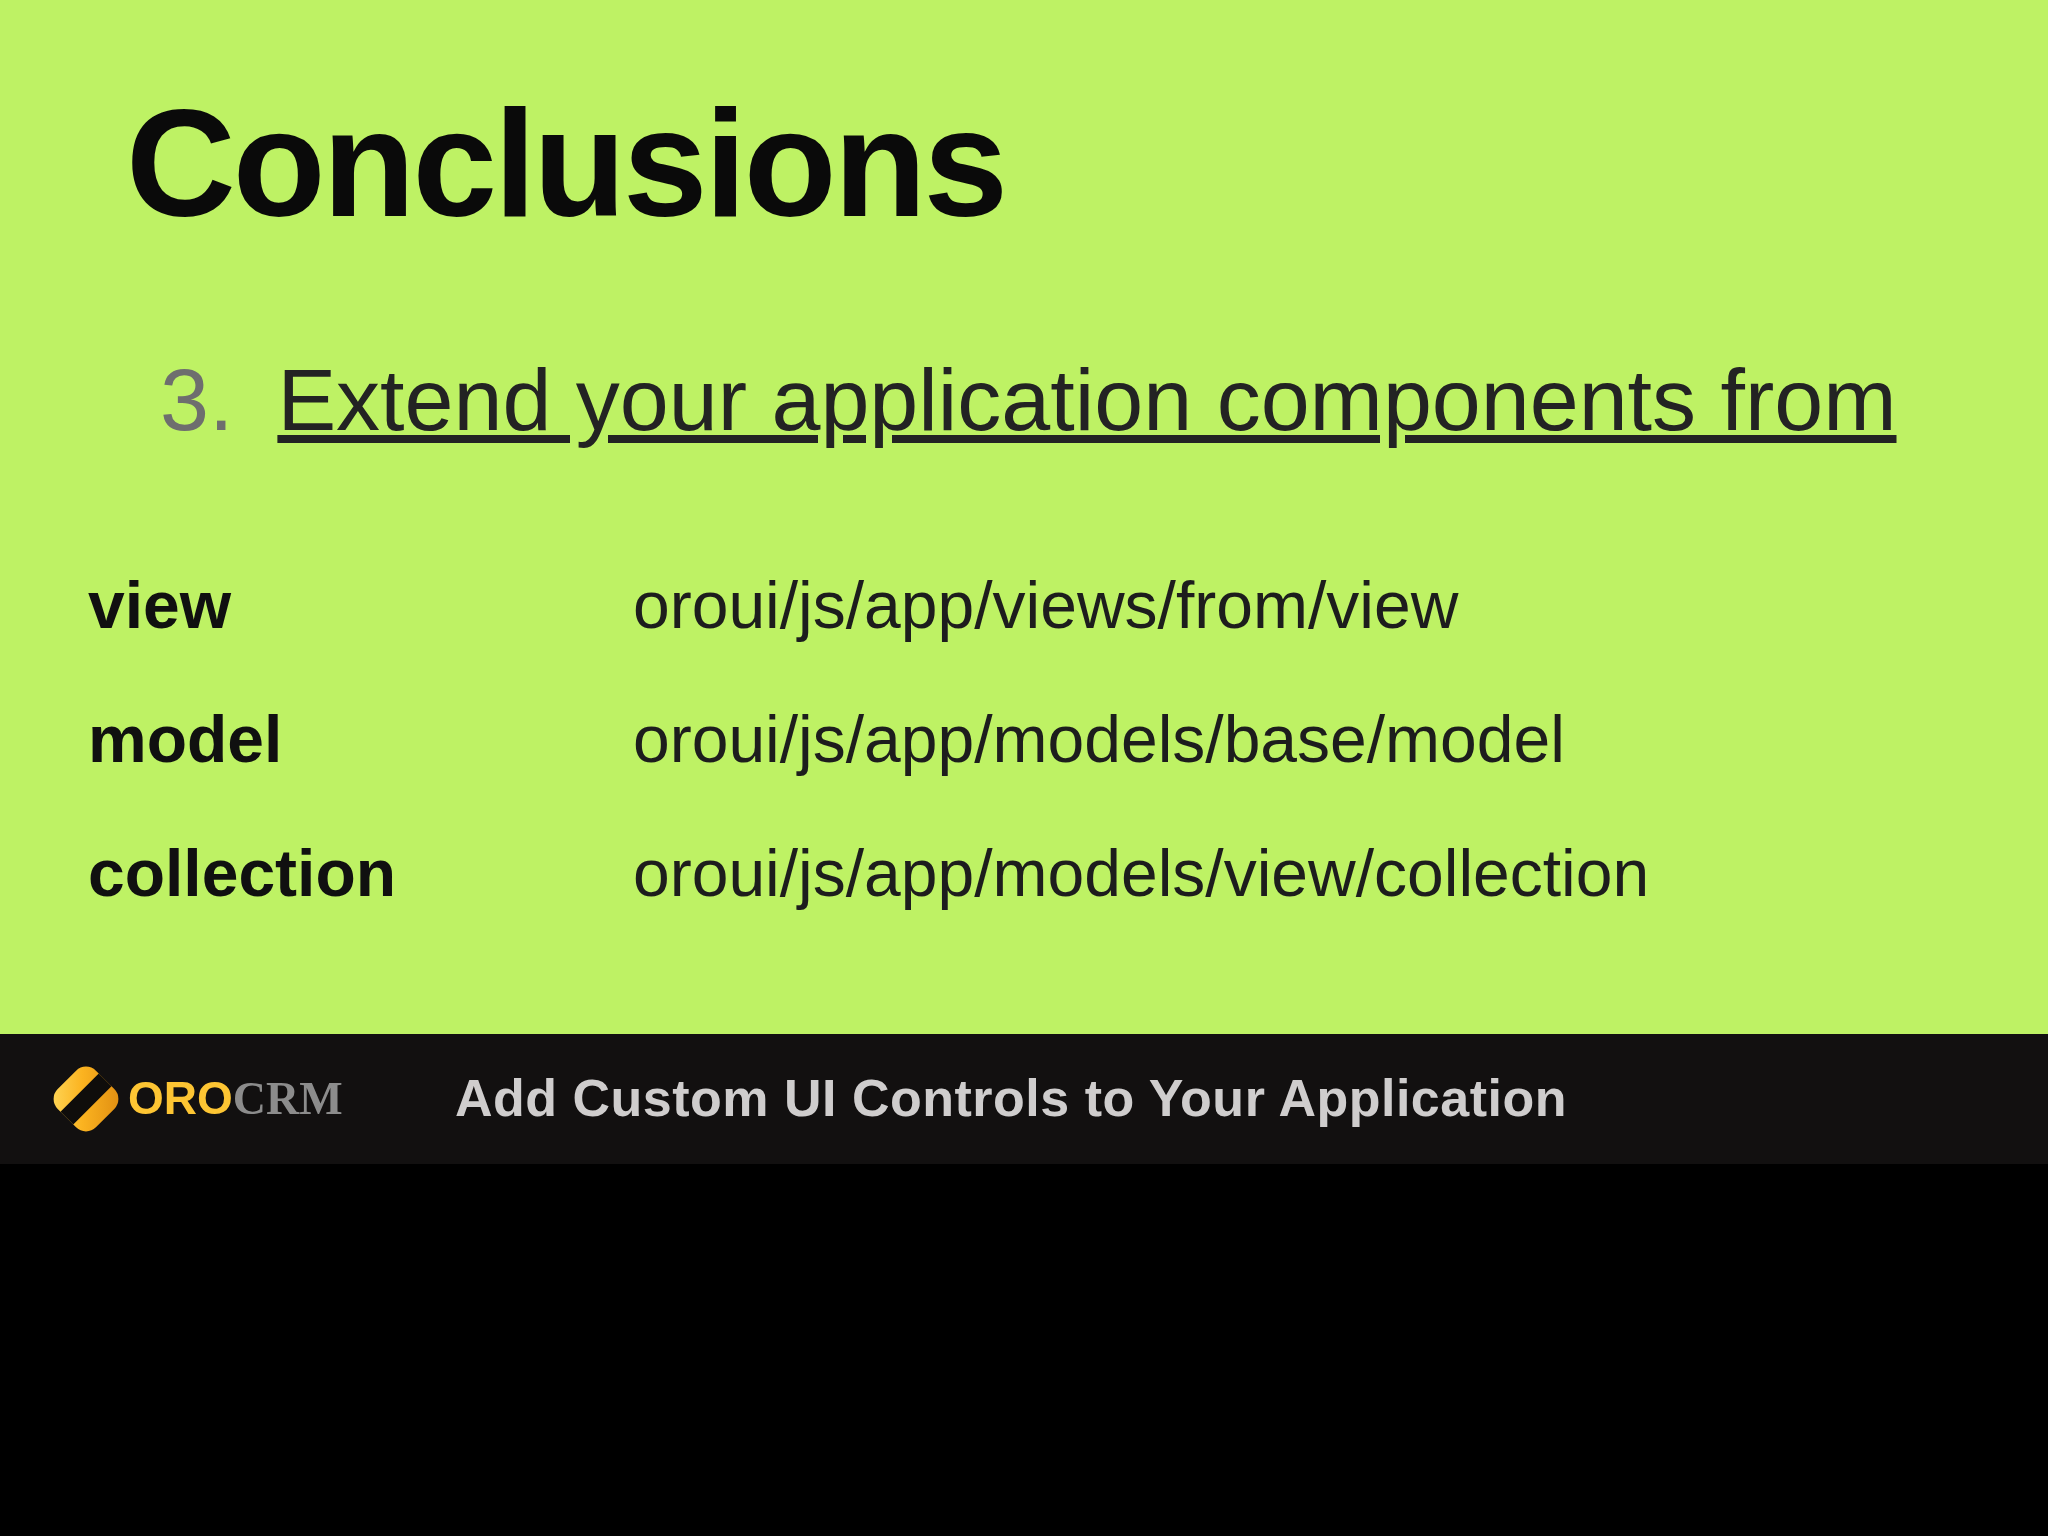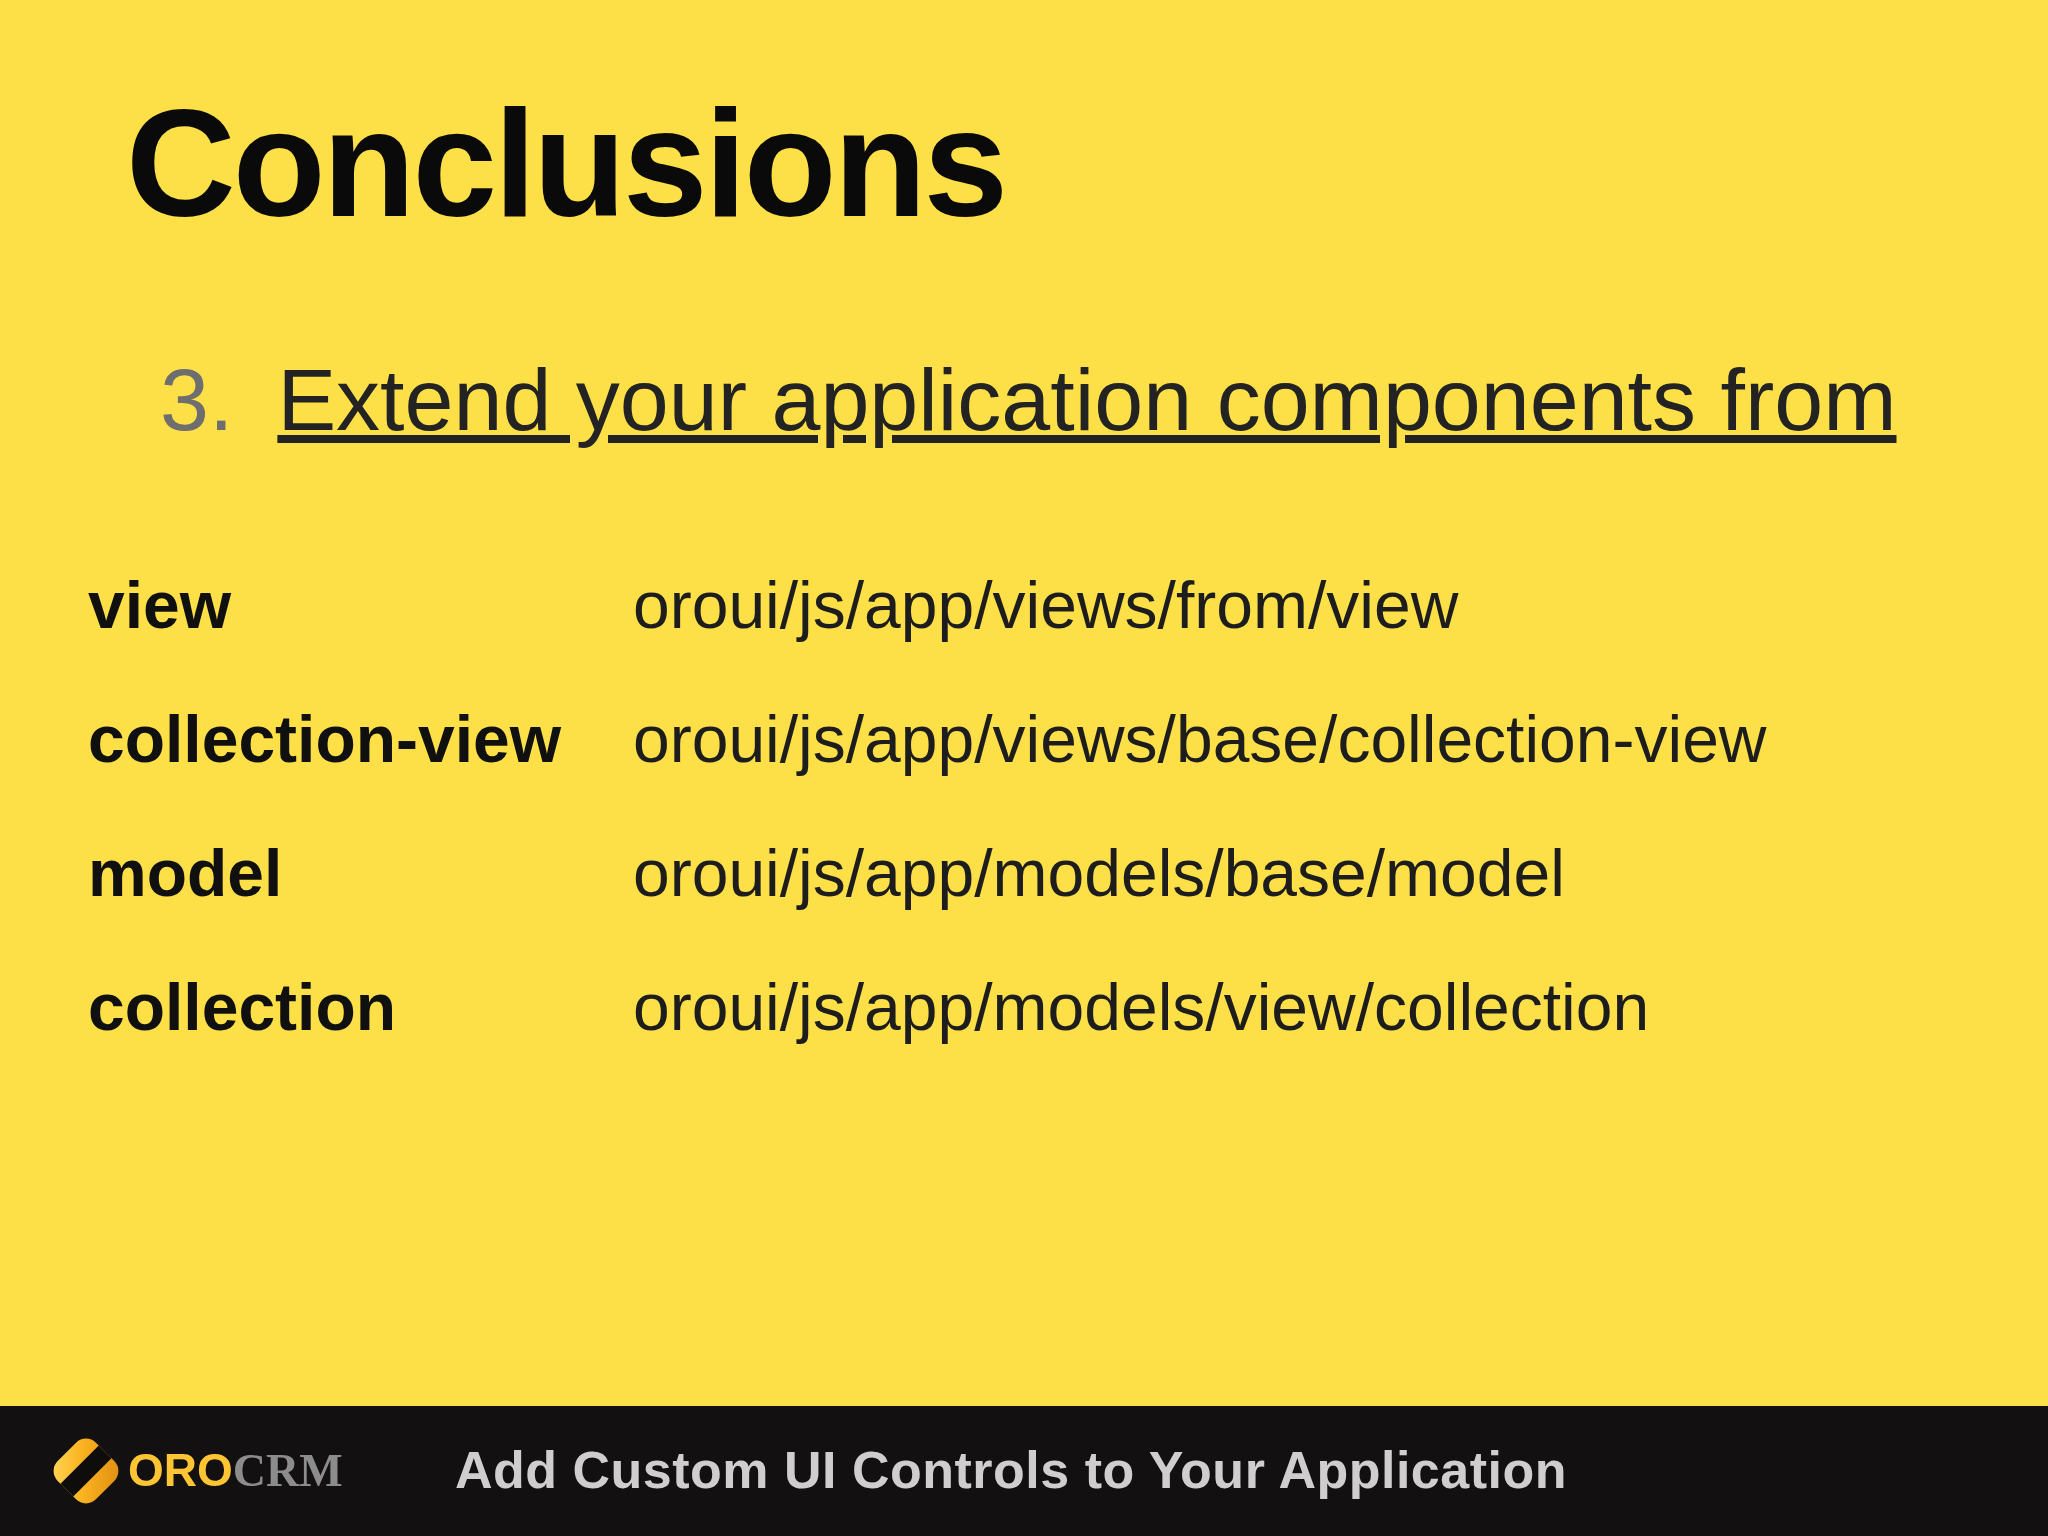"Conclusions" .slide { background: #fde047 -> #bef264; height: 1536px -> 1164px }
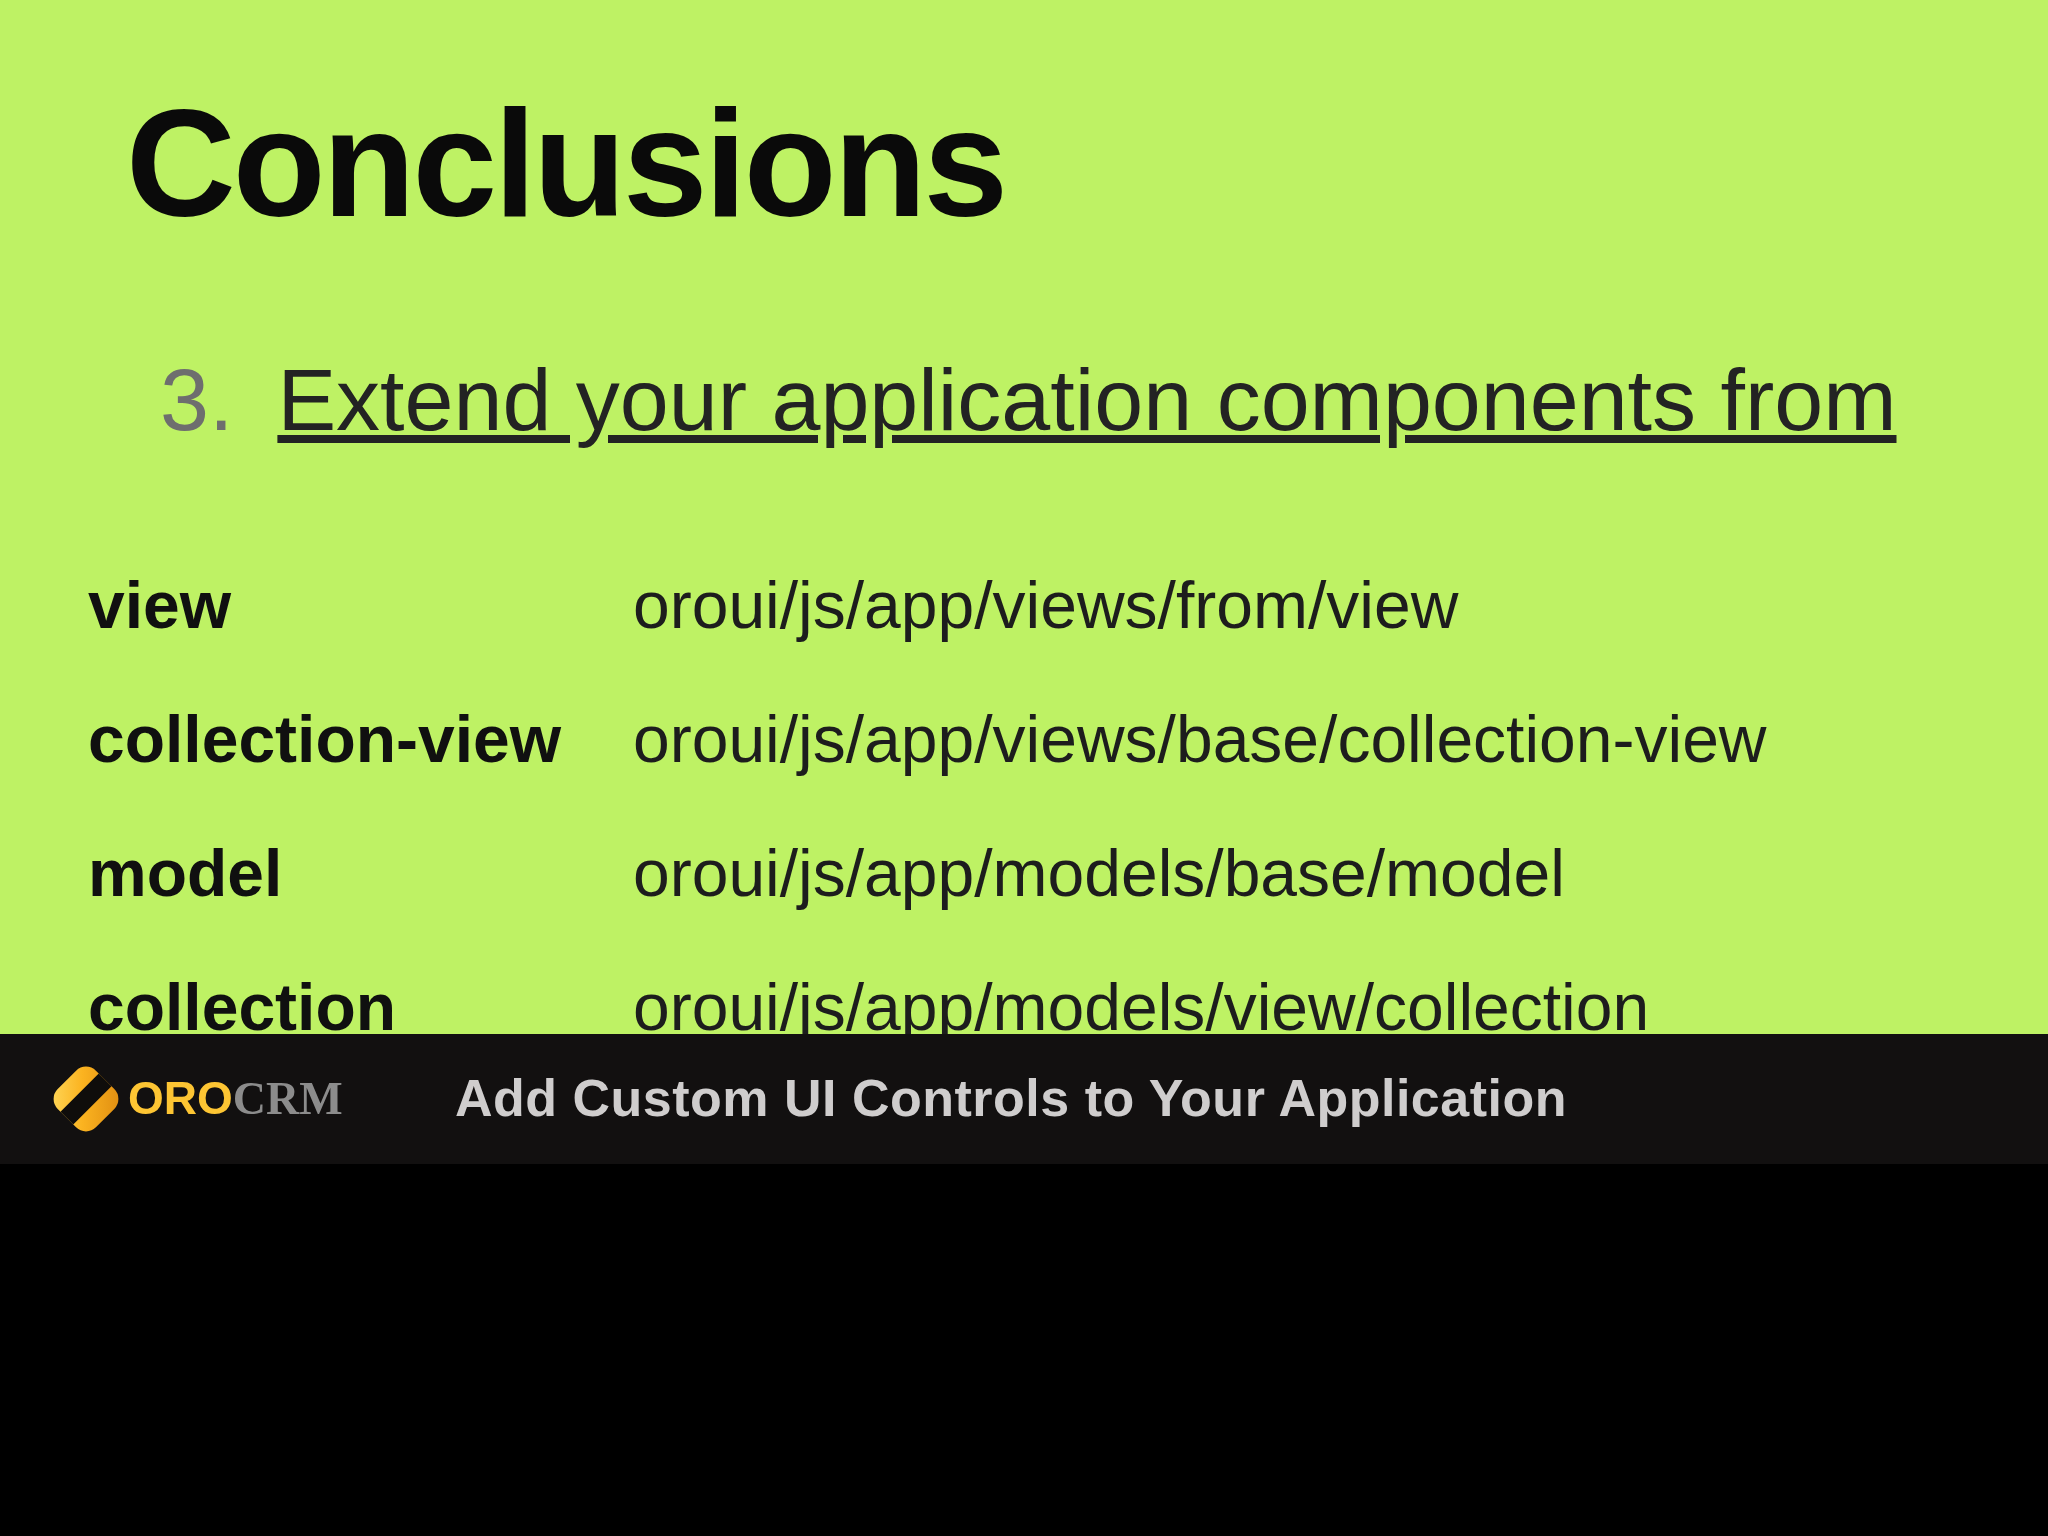"collection-view" div.mapping-row { html: <div> <span>collection-view</span> <span>oroui/js/app/views/base/collection-view</span> </div> -> none }
